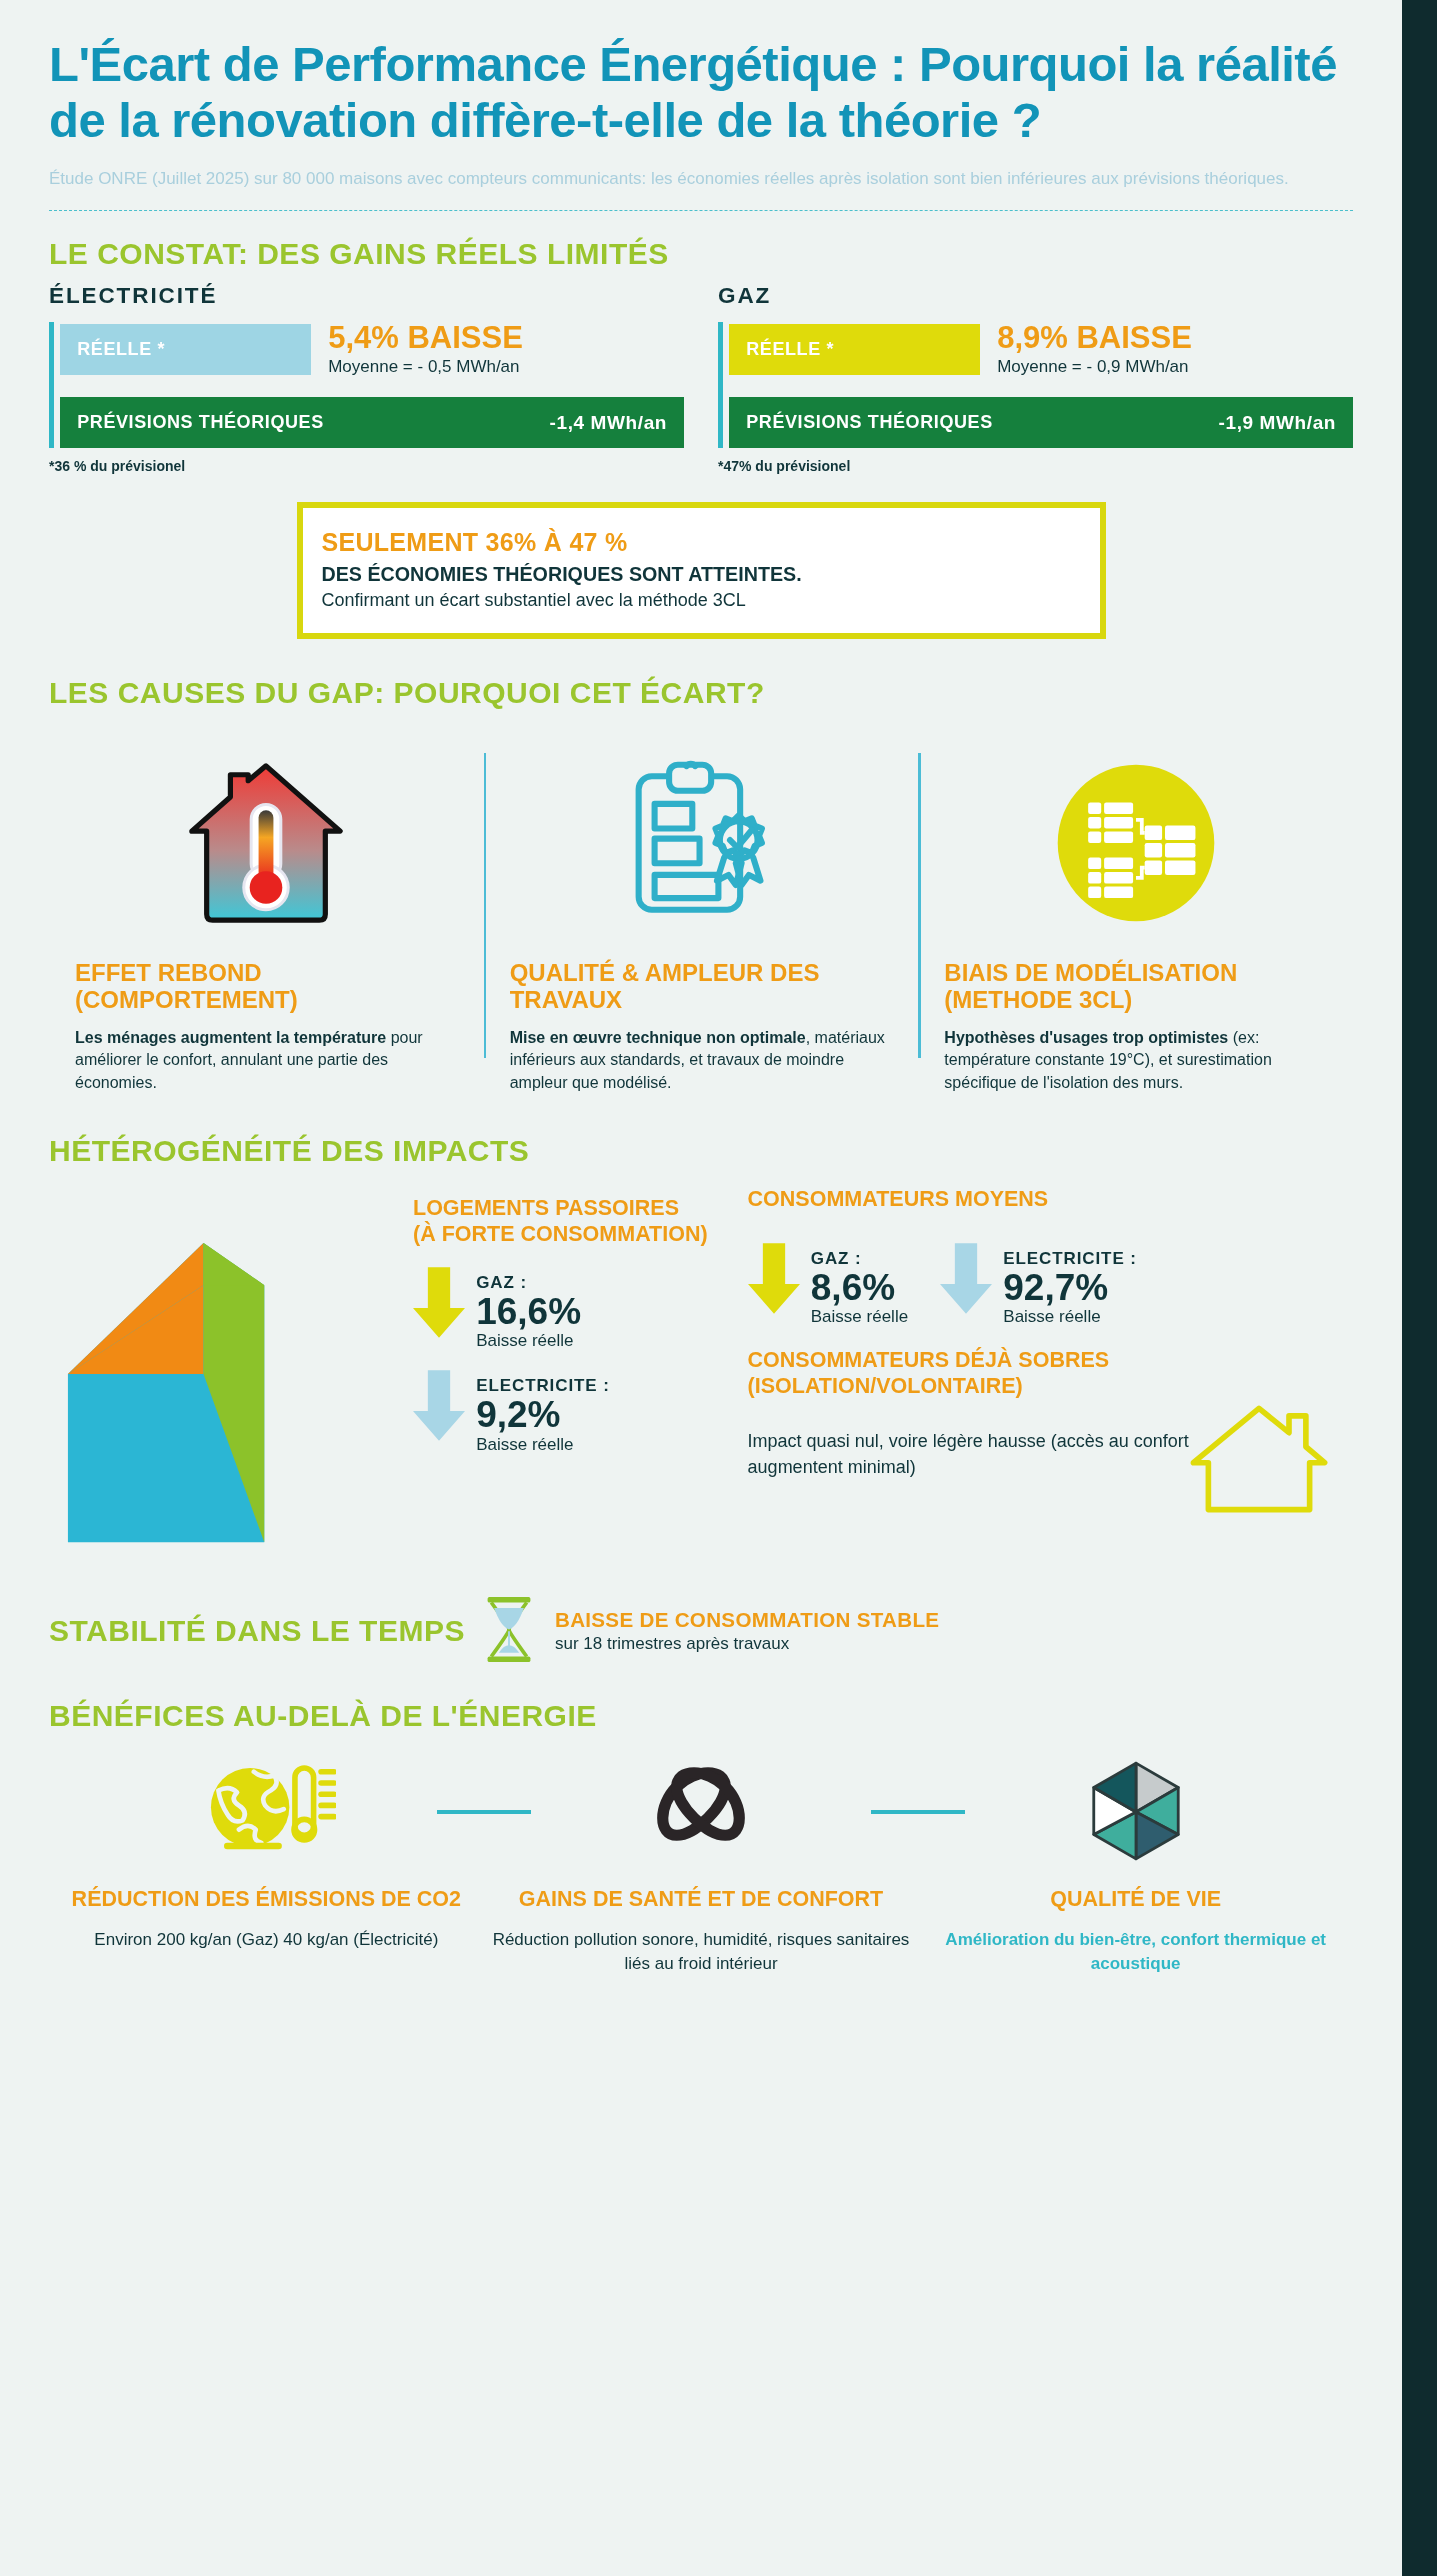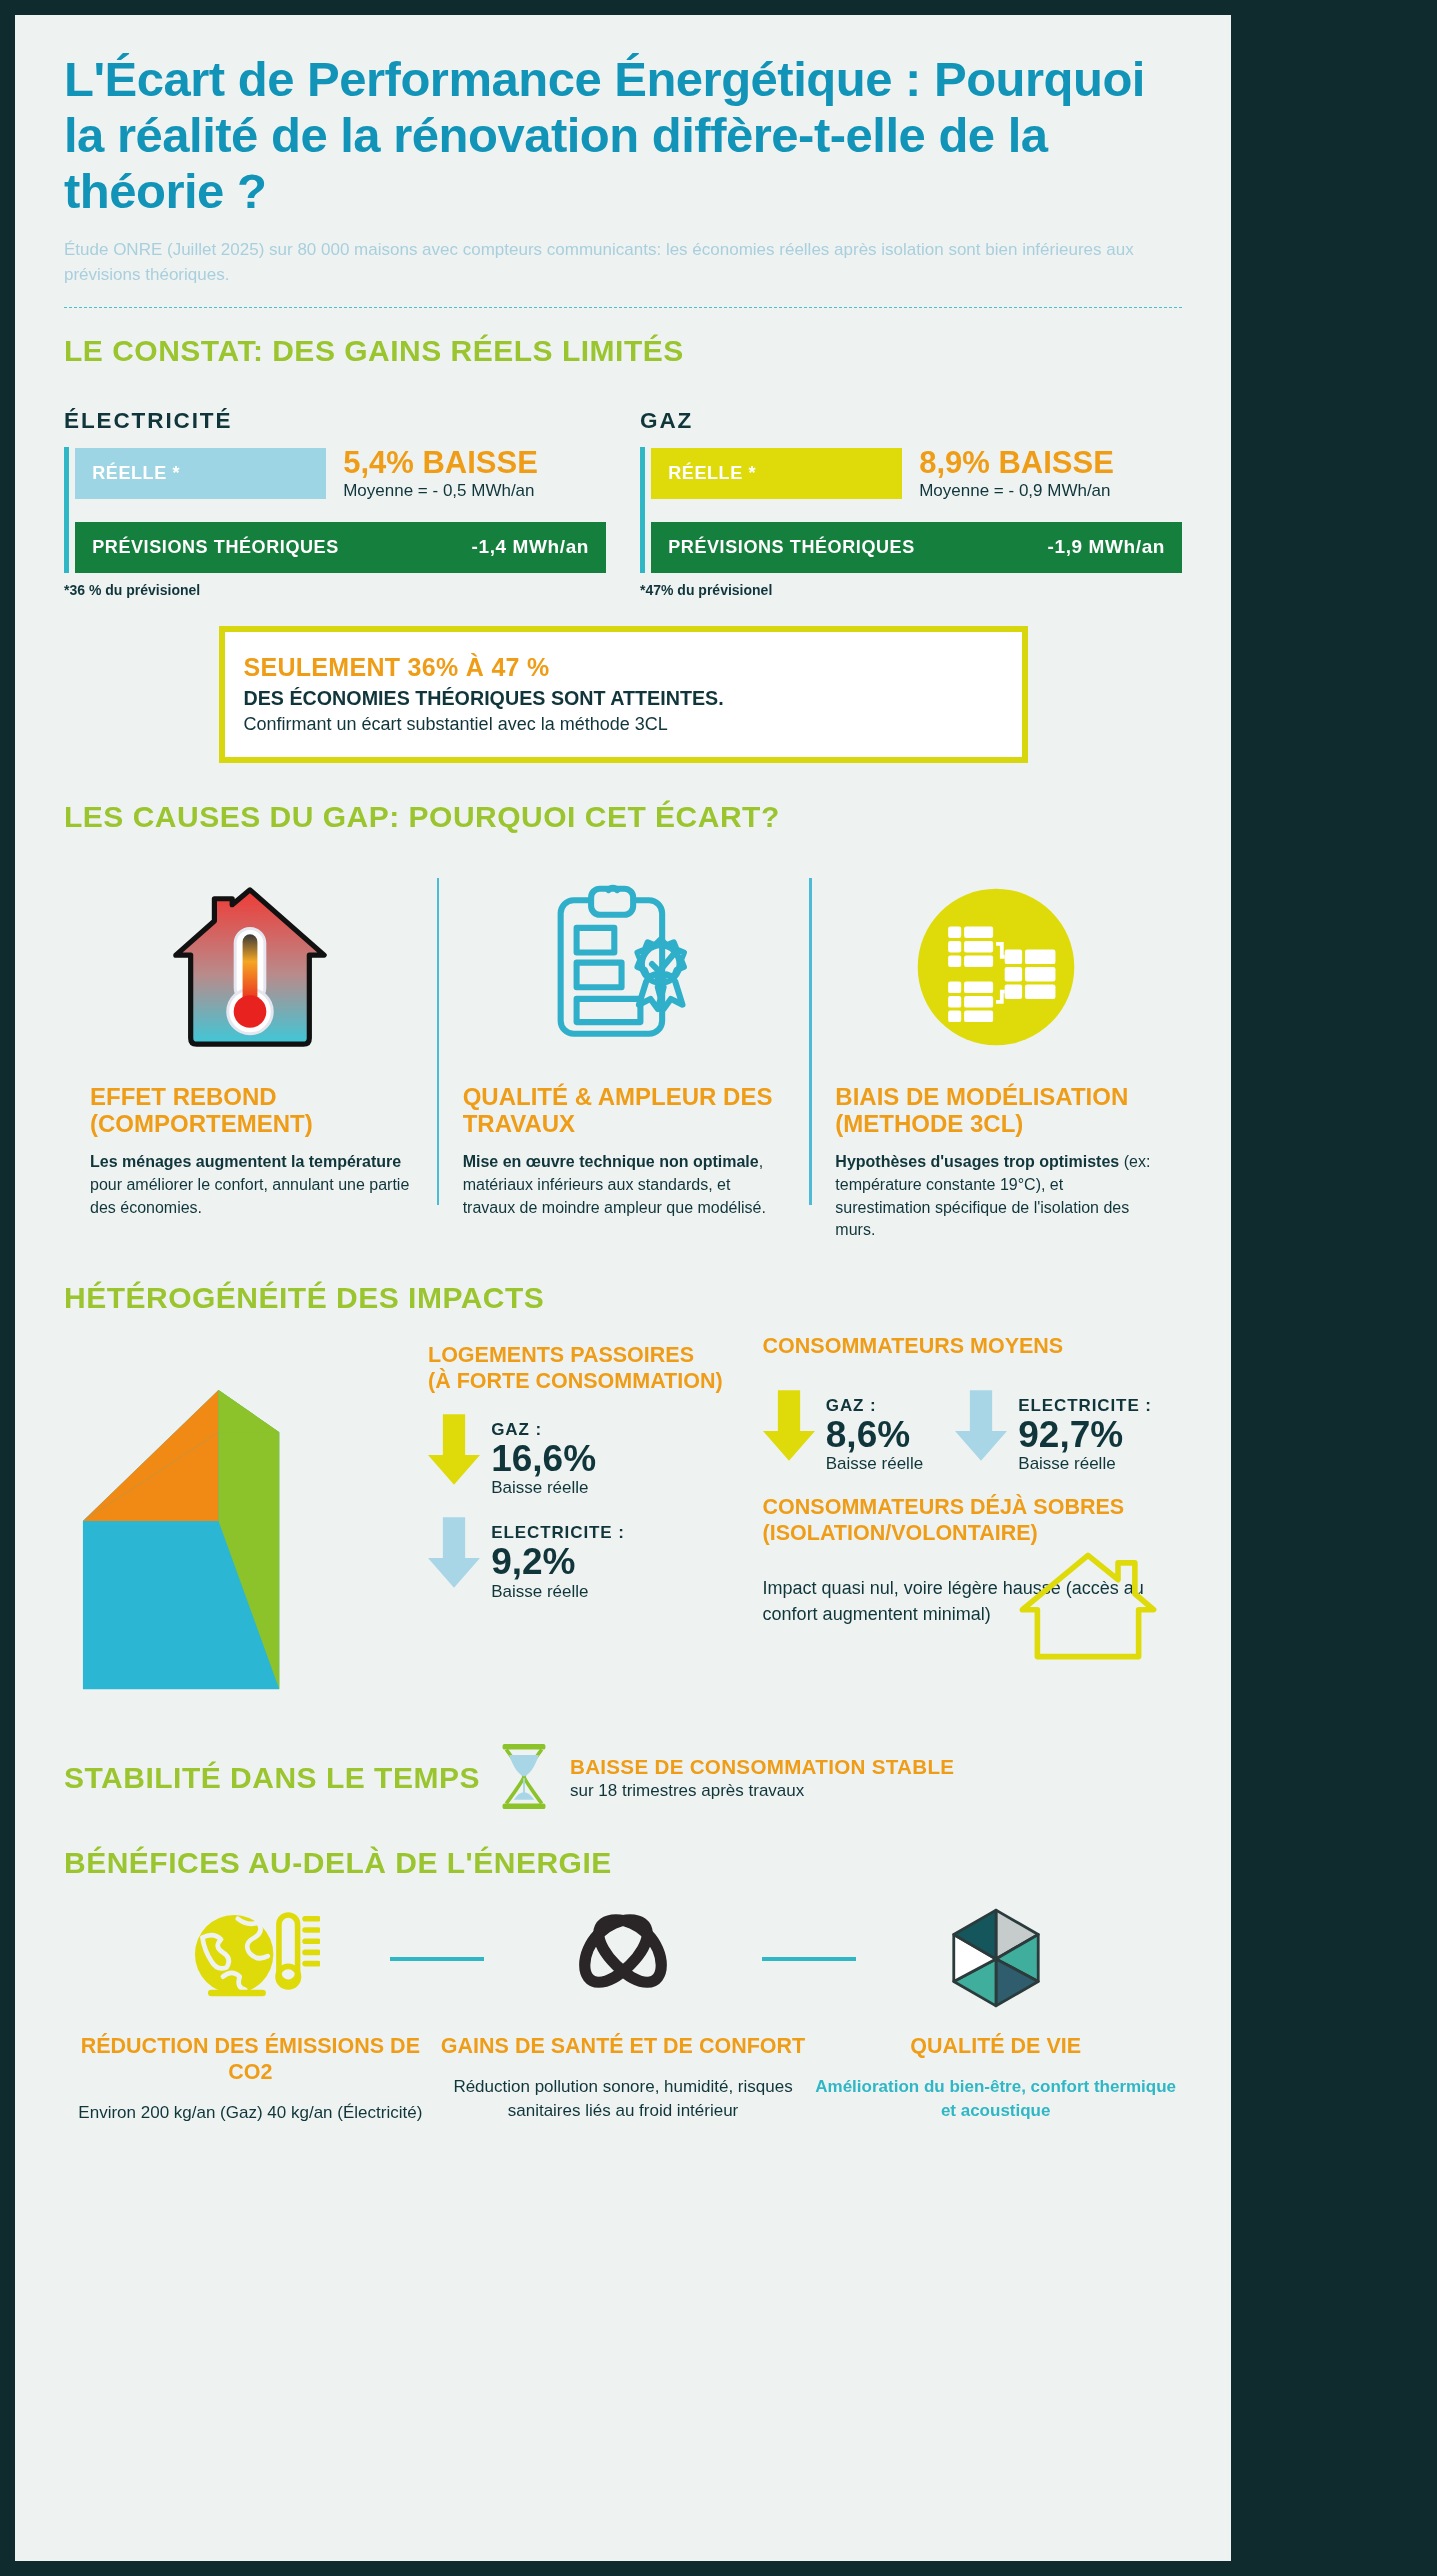"L'Écart de Performance Énergétique :" .page { padding: 15px -> none; width: 1246px -> 1402px }
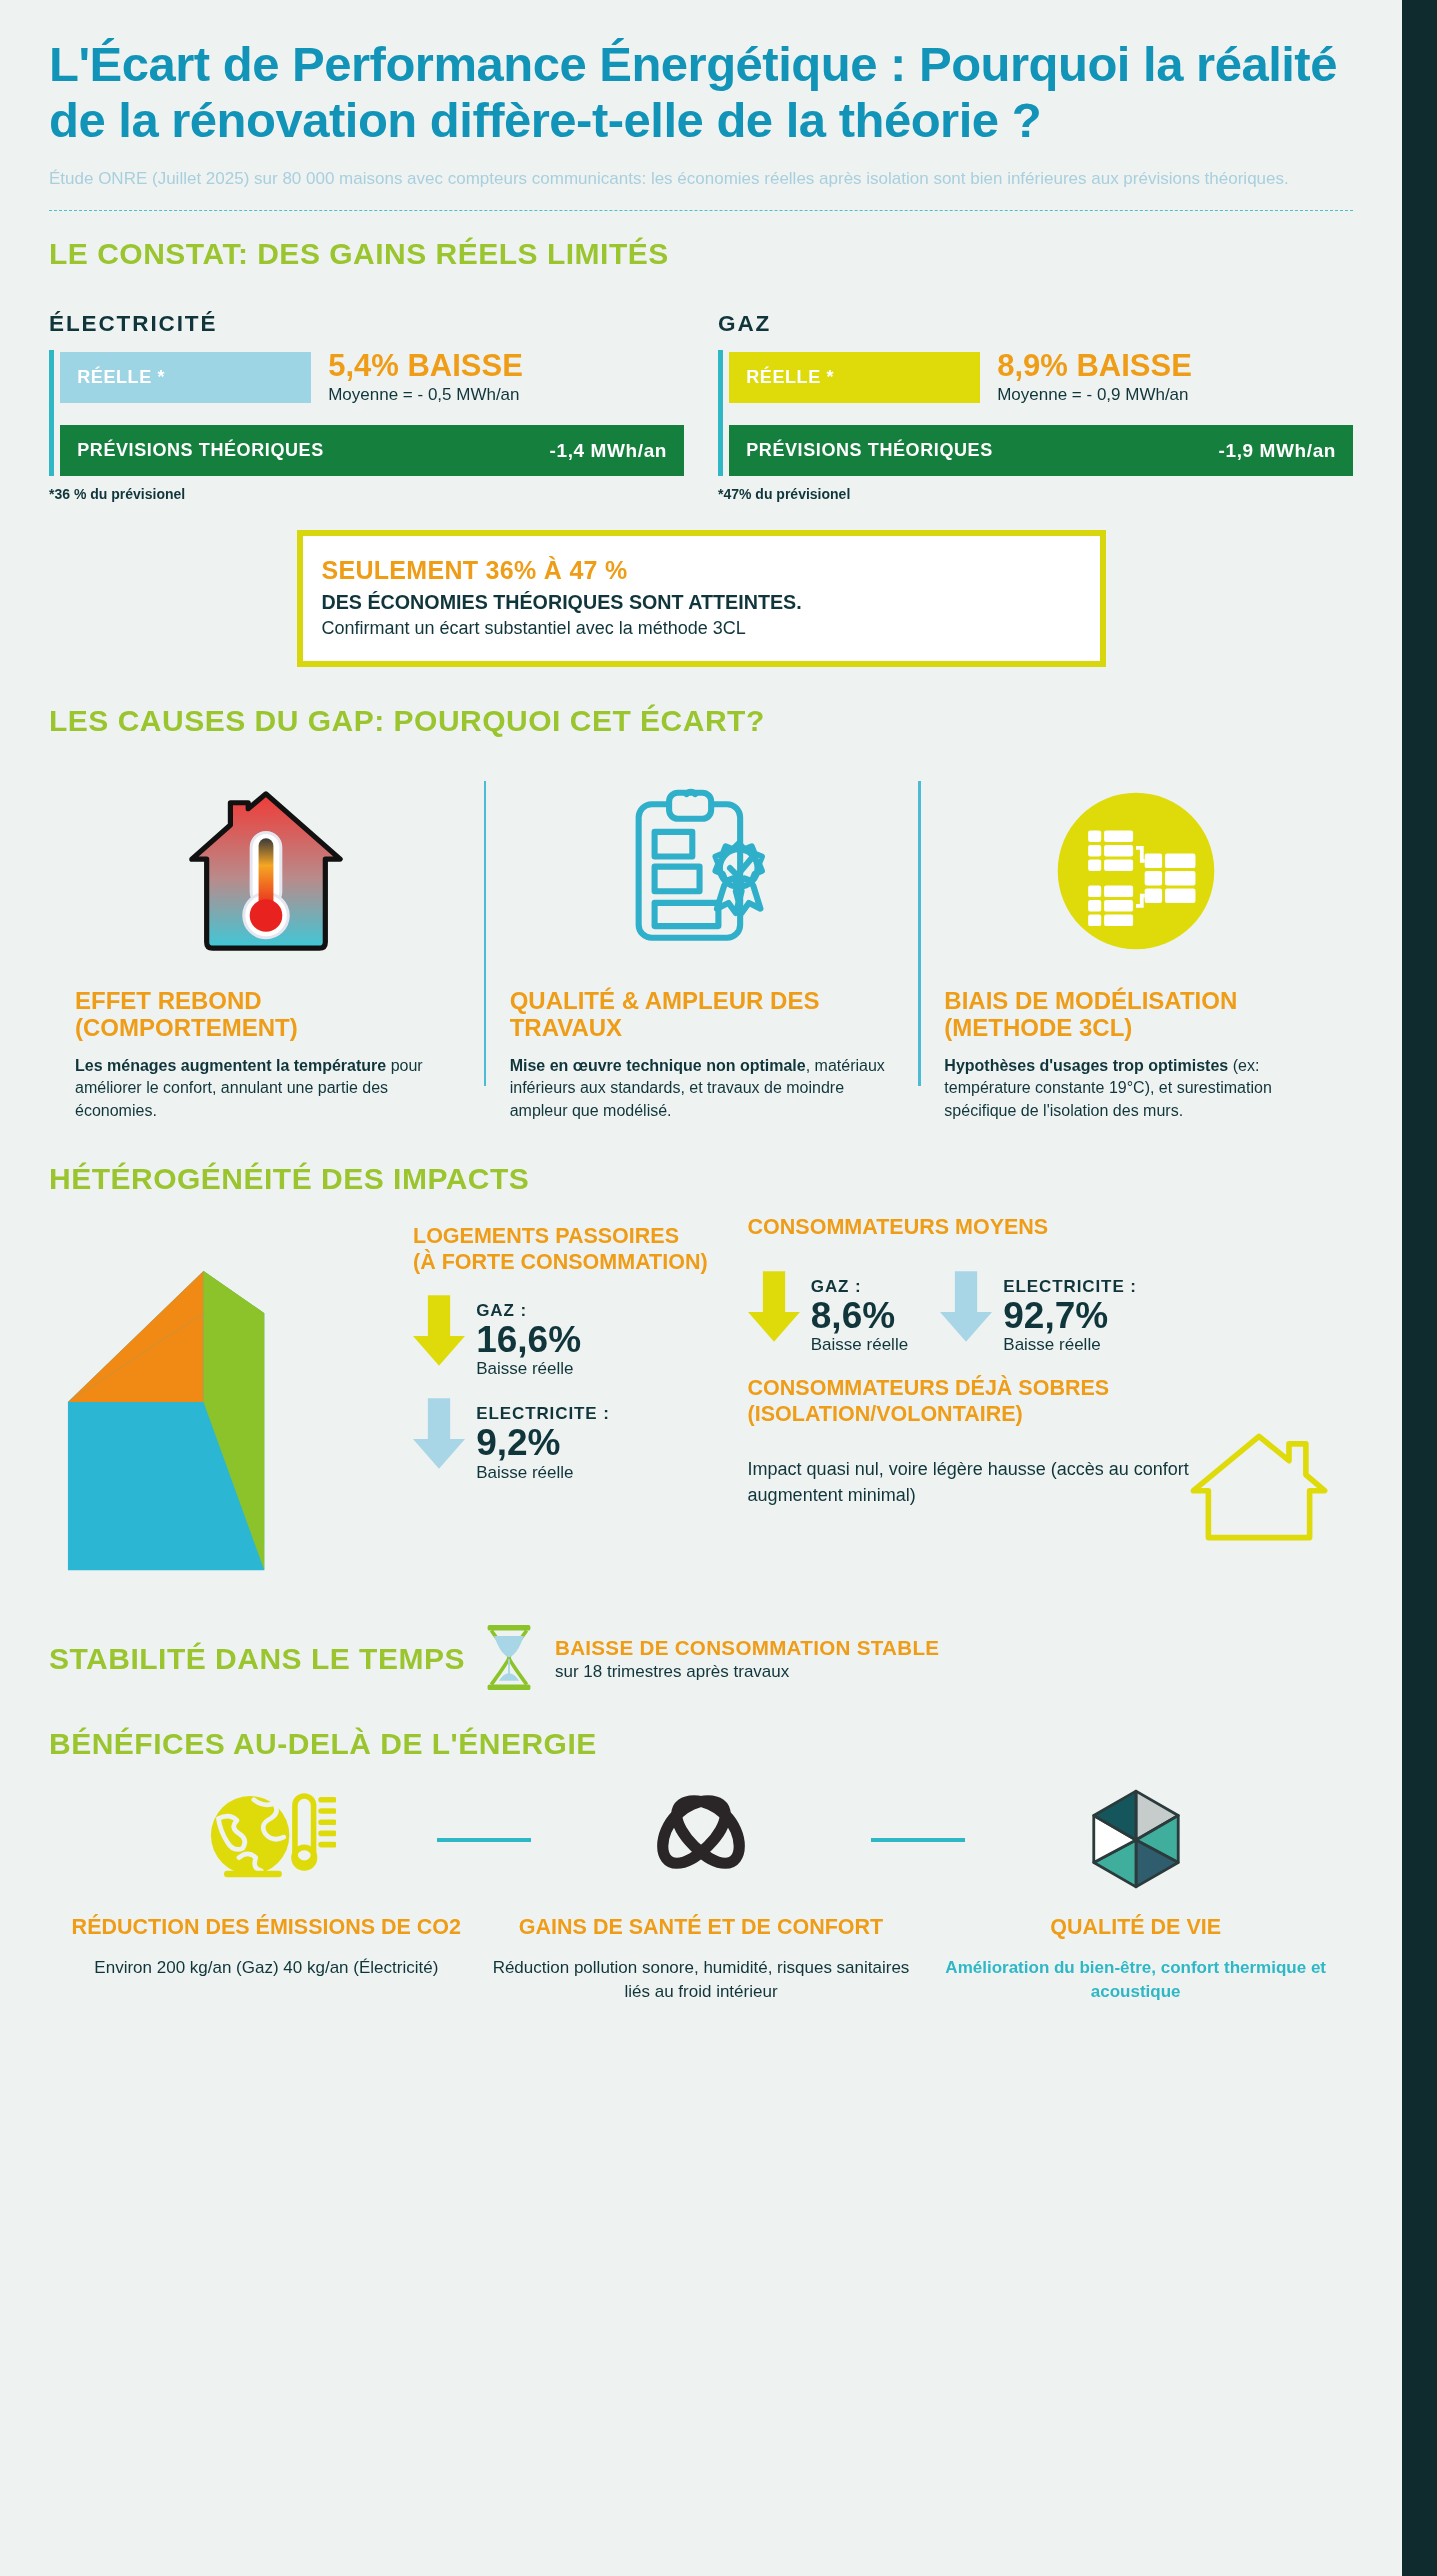"ÉLECTRICITÉ" .energy-grid { margin-top: 40px -> 12px }
